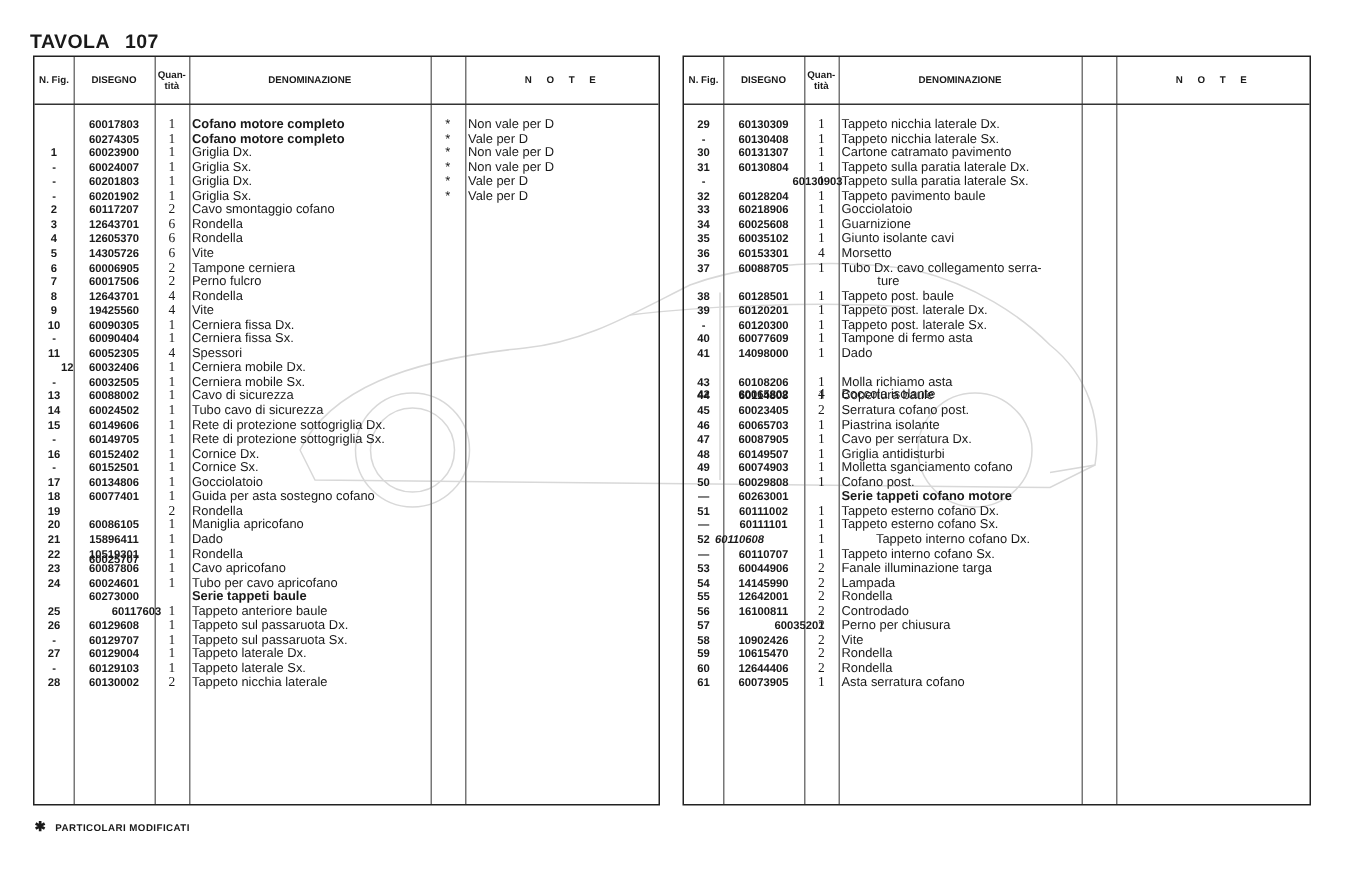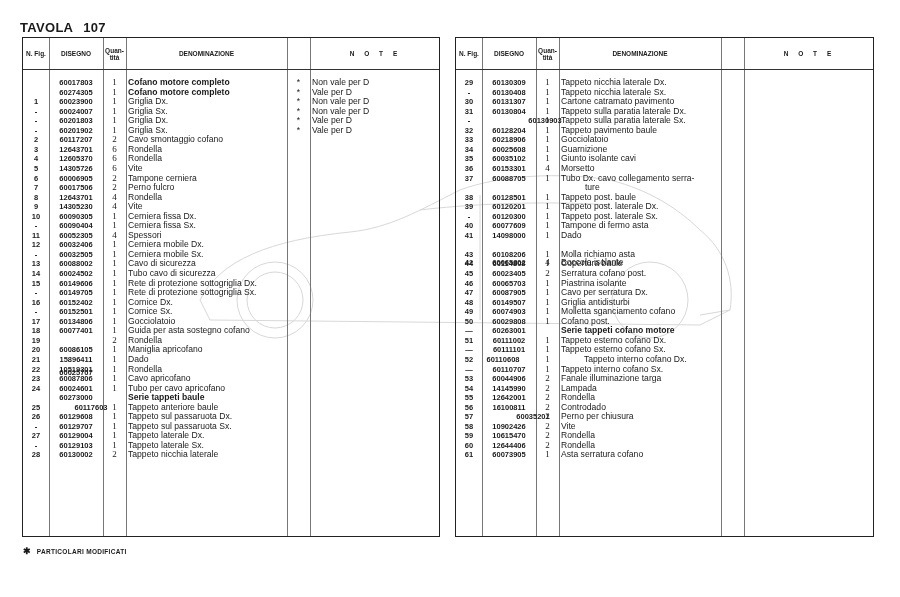"14305230" span.dis { text: 14305230 -> 19425560 }
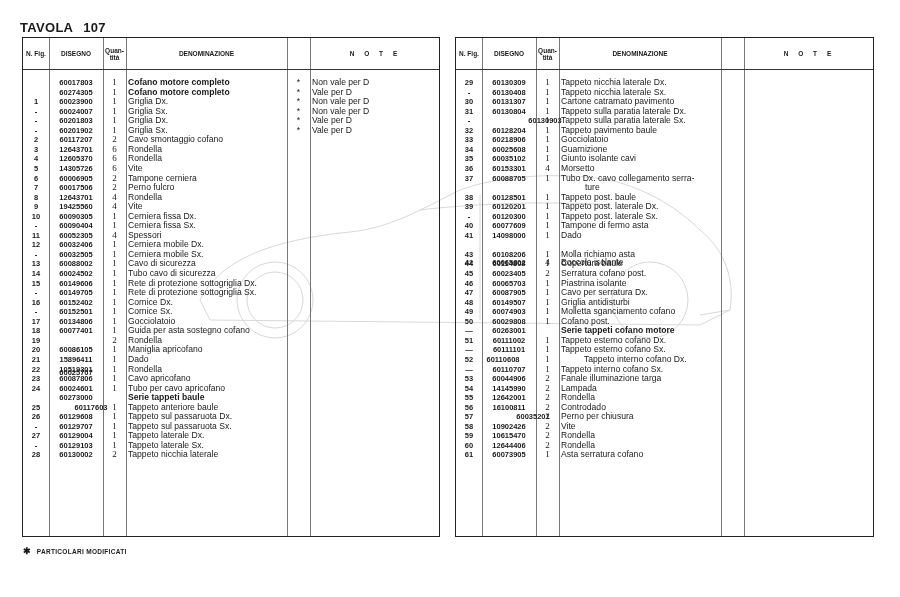"12" span.fig { text-align: none -> right }
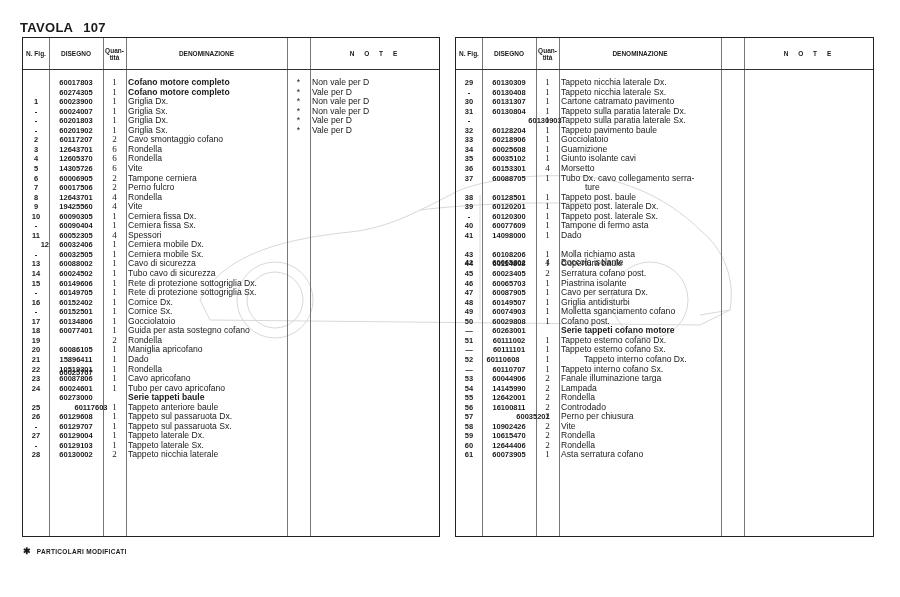"60110608" span.dis { font-style: none -> italic; left: 20px -> 10px }
